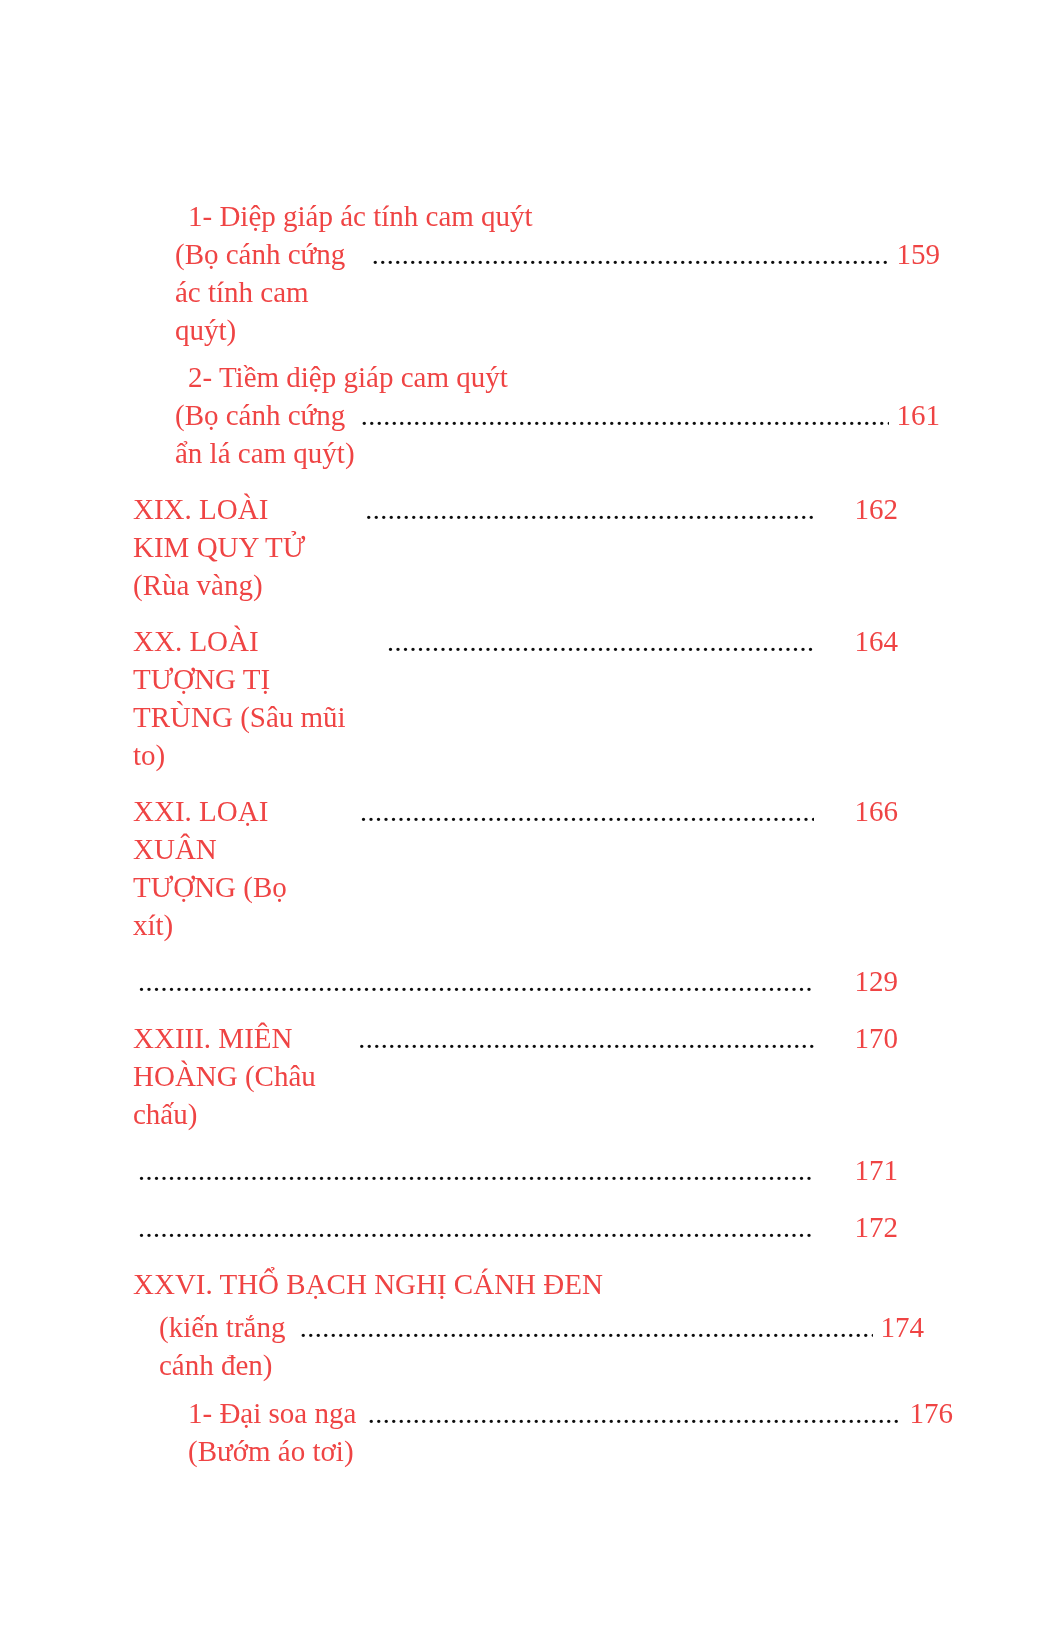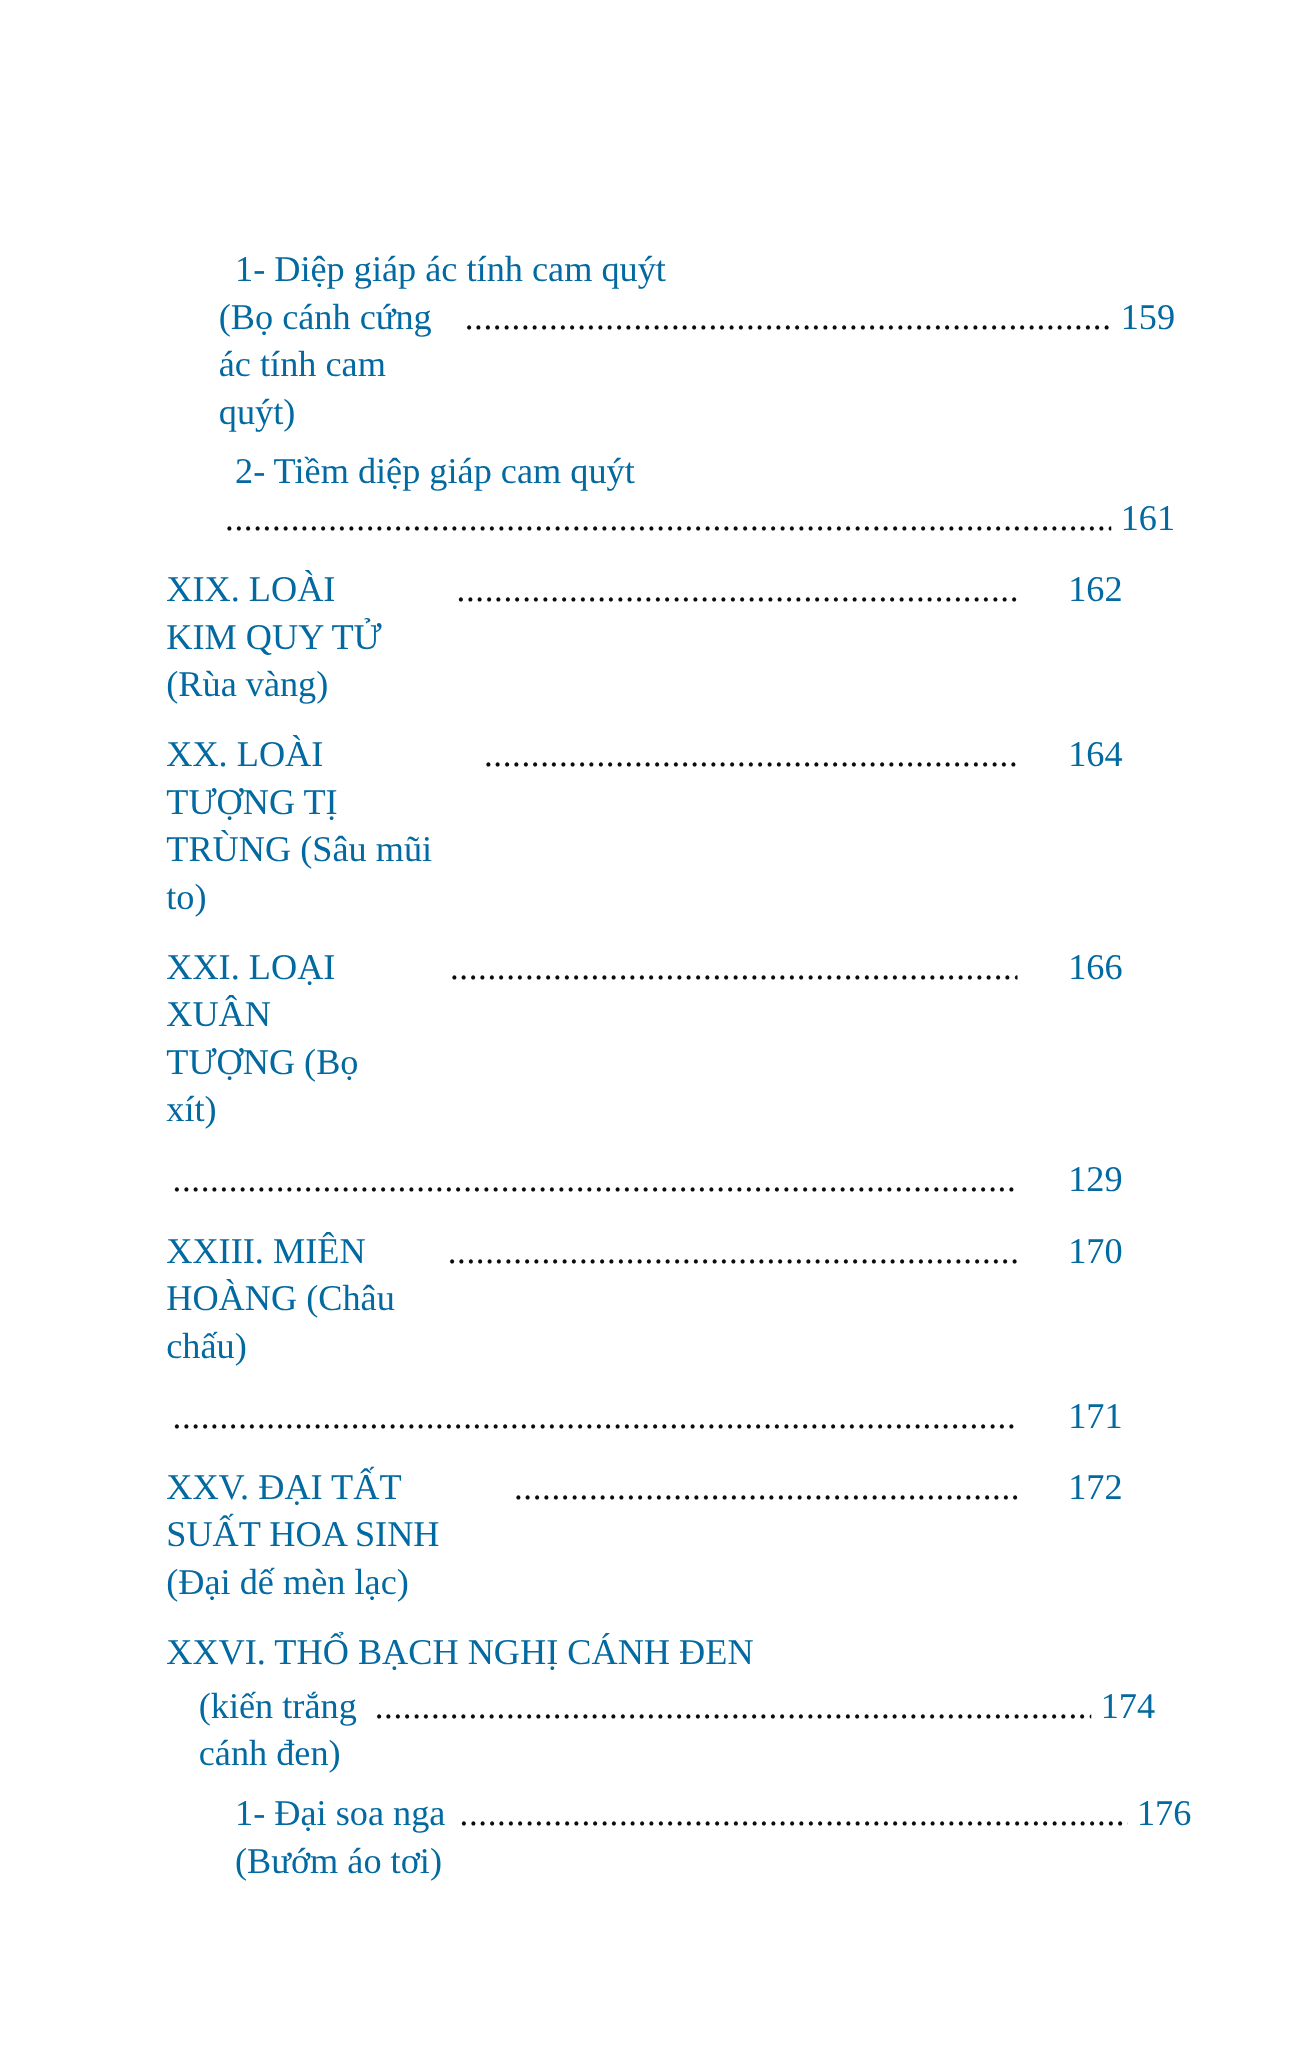"1- Diệp giáp ác tính" .page { color: #0369a1 -> #ef4444 }
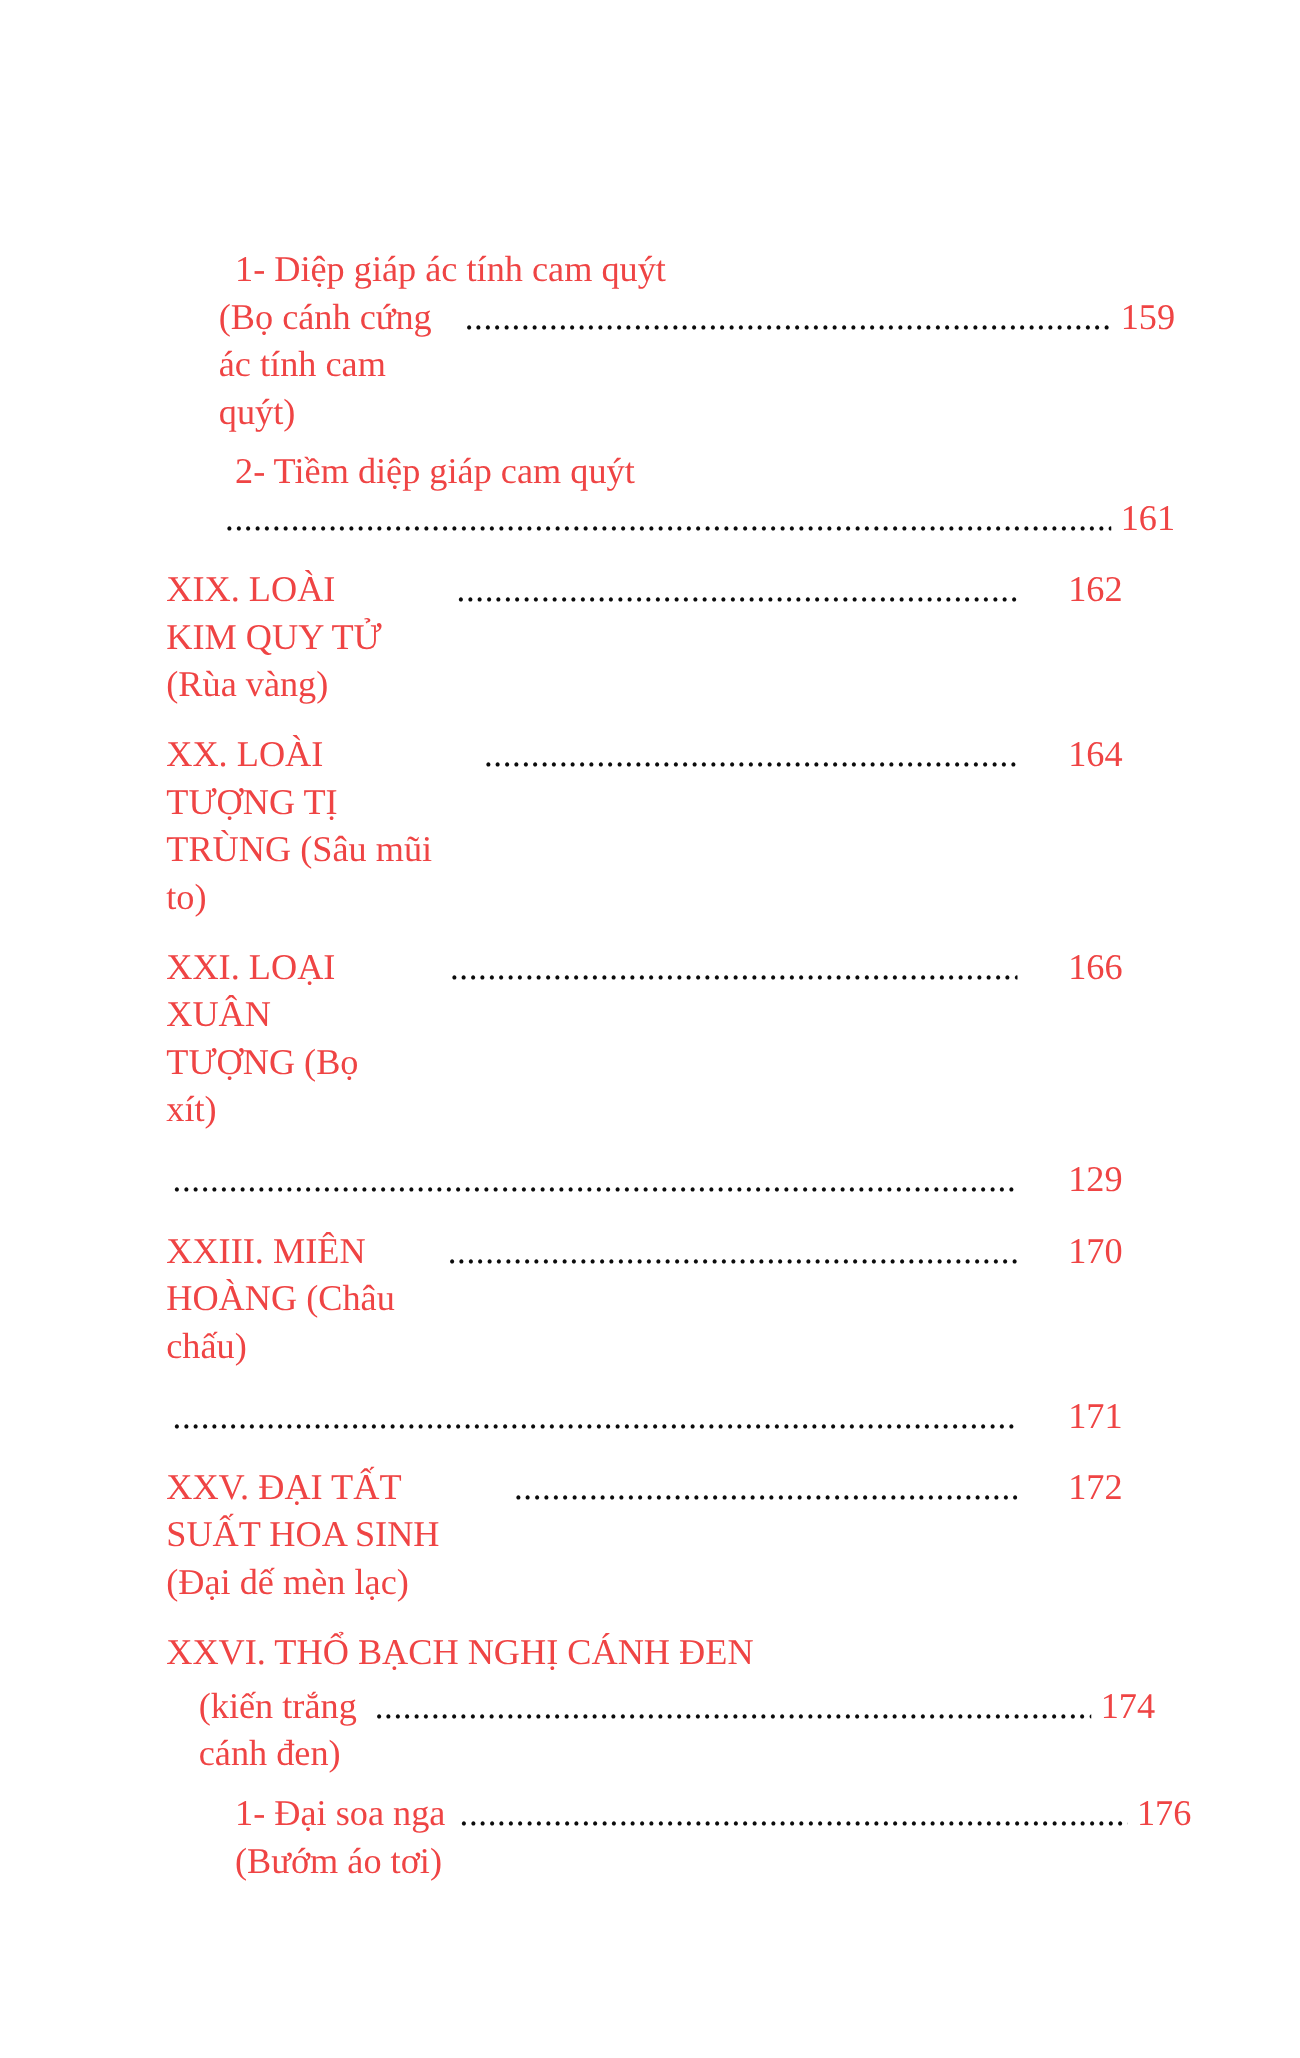"(Bọ cánh cứng ẩn lá" span.label { html: none -> <span>(Bọ cánh cứng ẩn lá cam quýt)</span> }
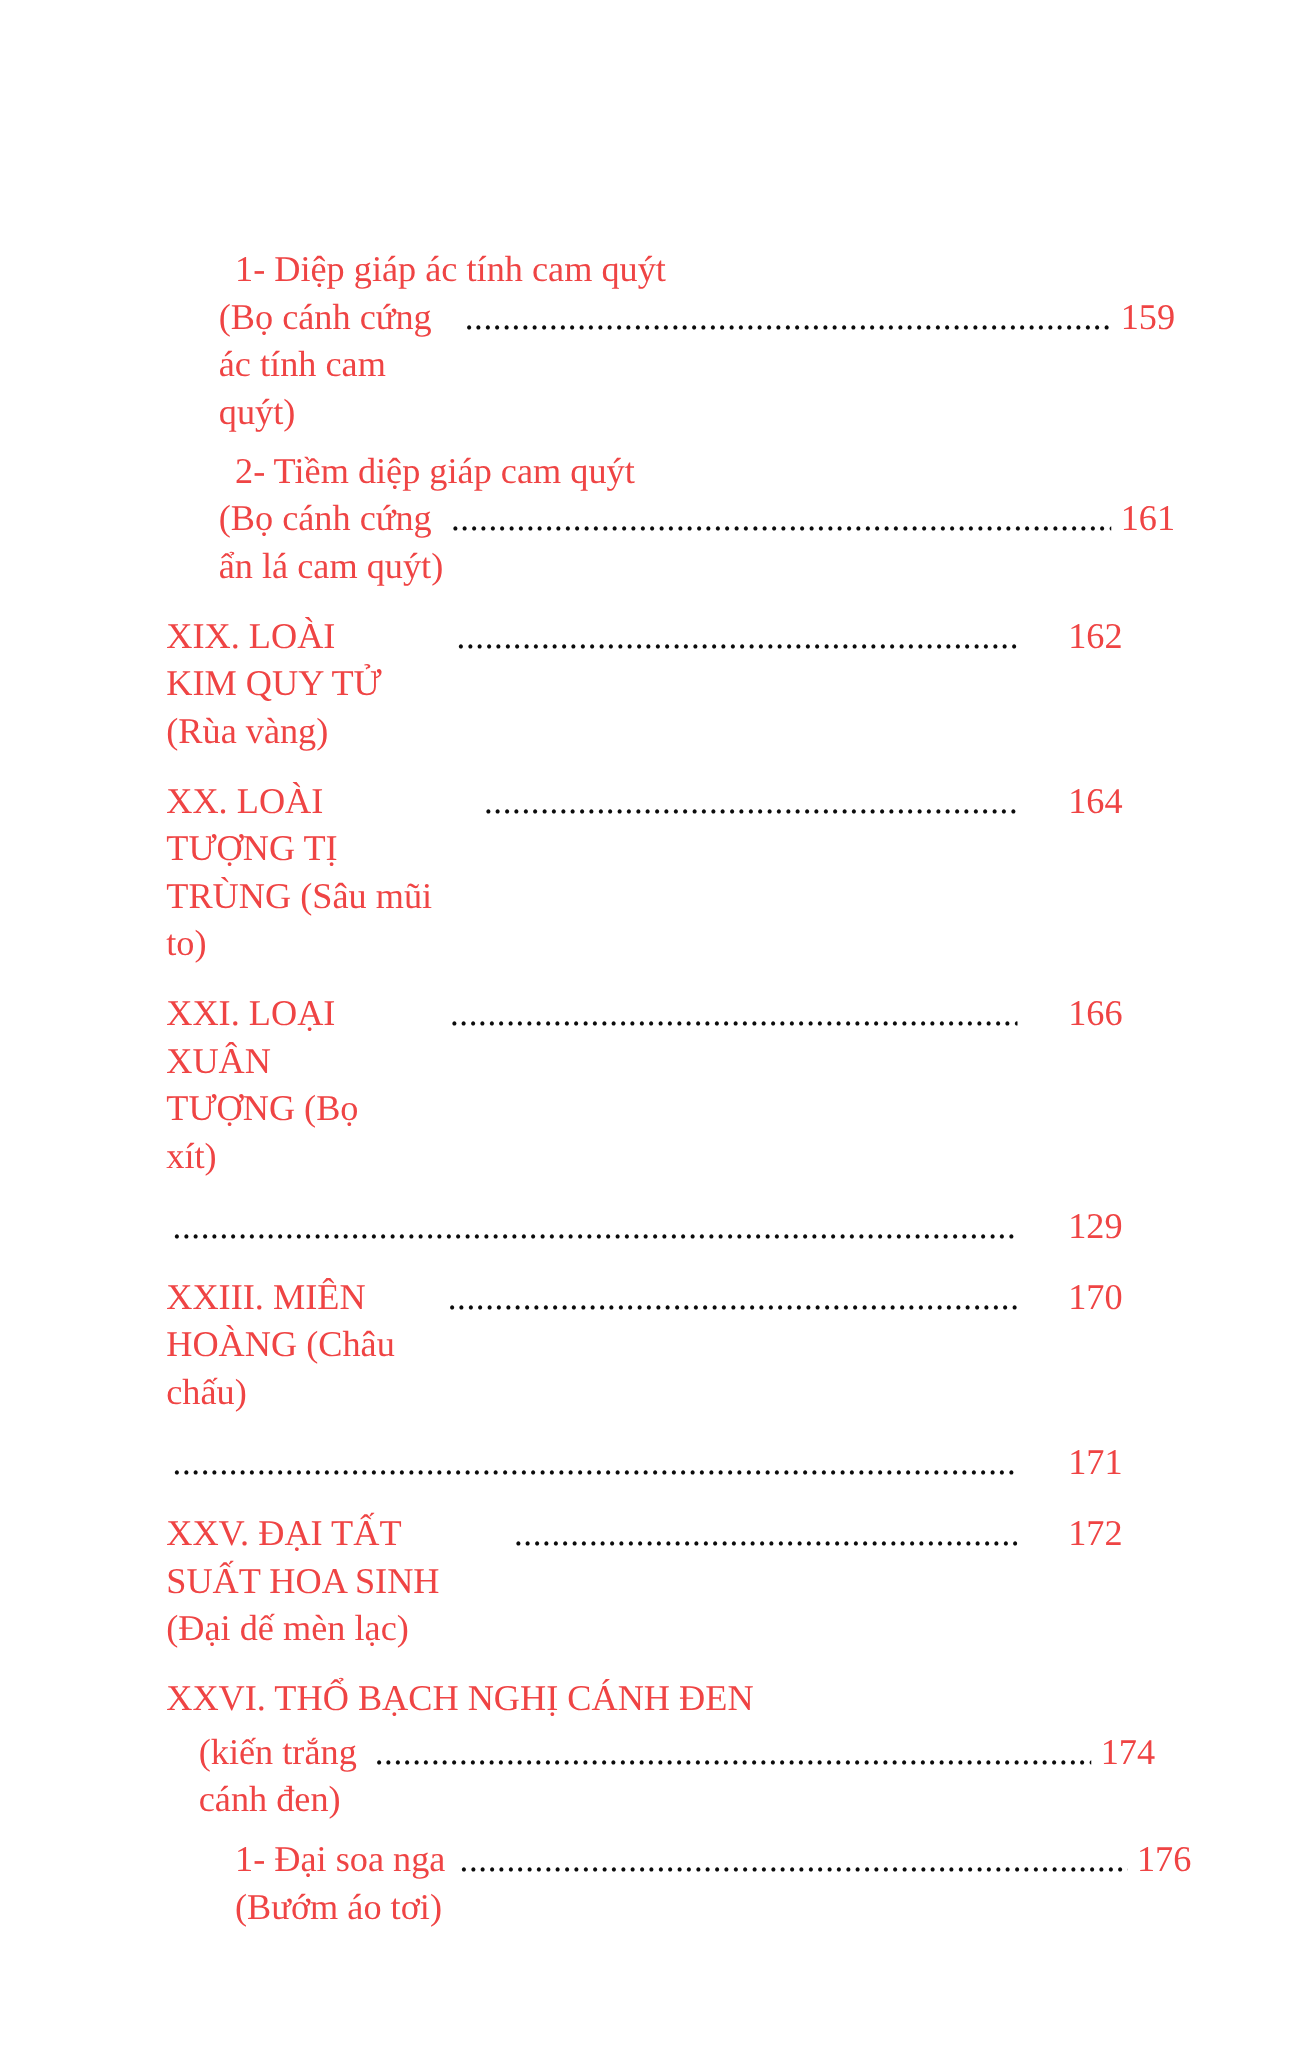"XXV. ĐẠI TẤT SUẤT HOA" span.label { html: <span>XXV. ĐẠI TẤT SUẤT HOA SINH (Đại dế mèn lạc) </span> -> none }
